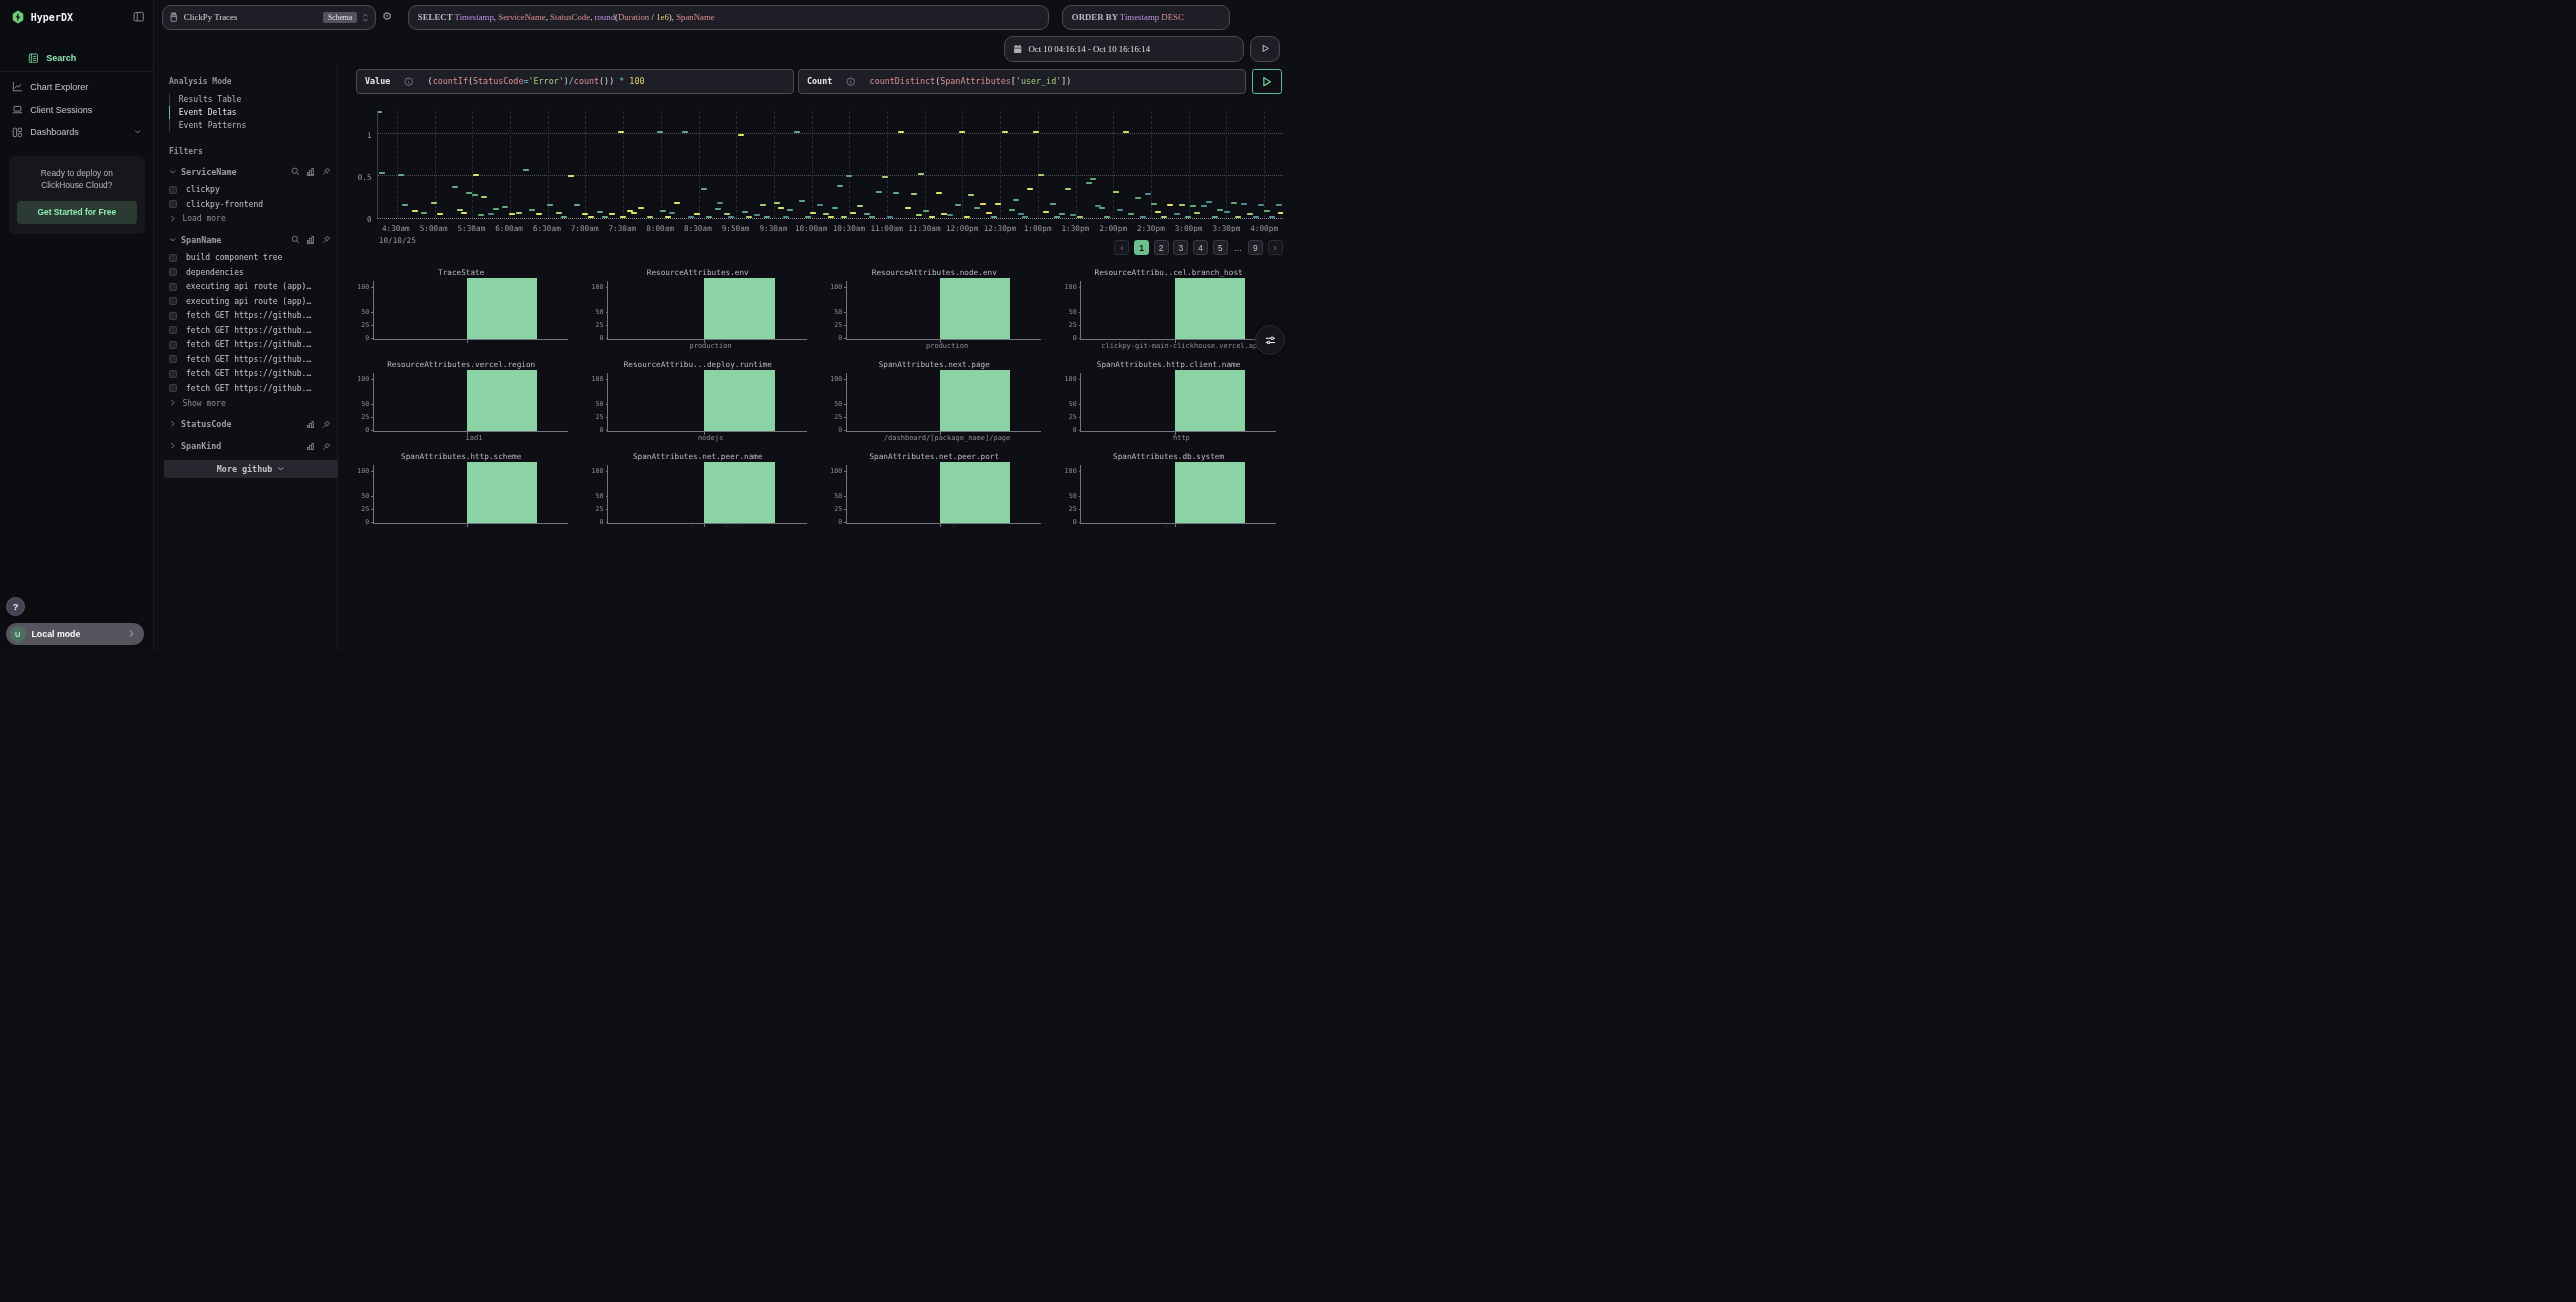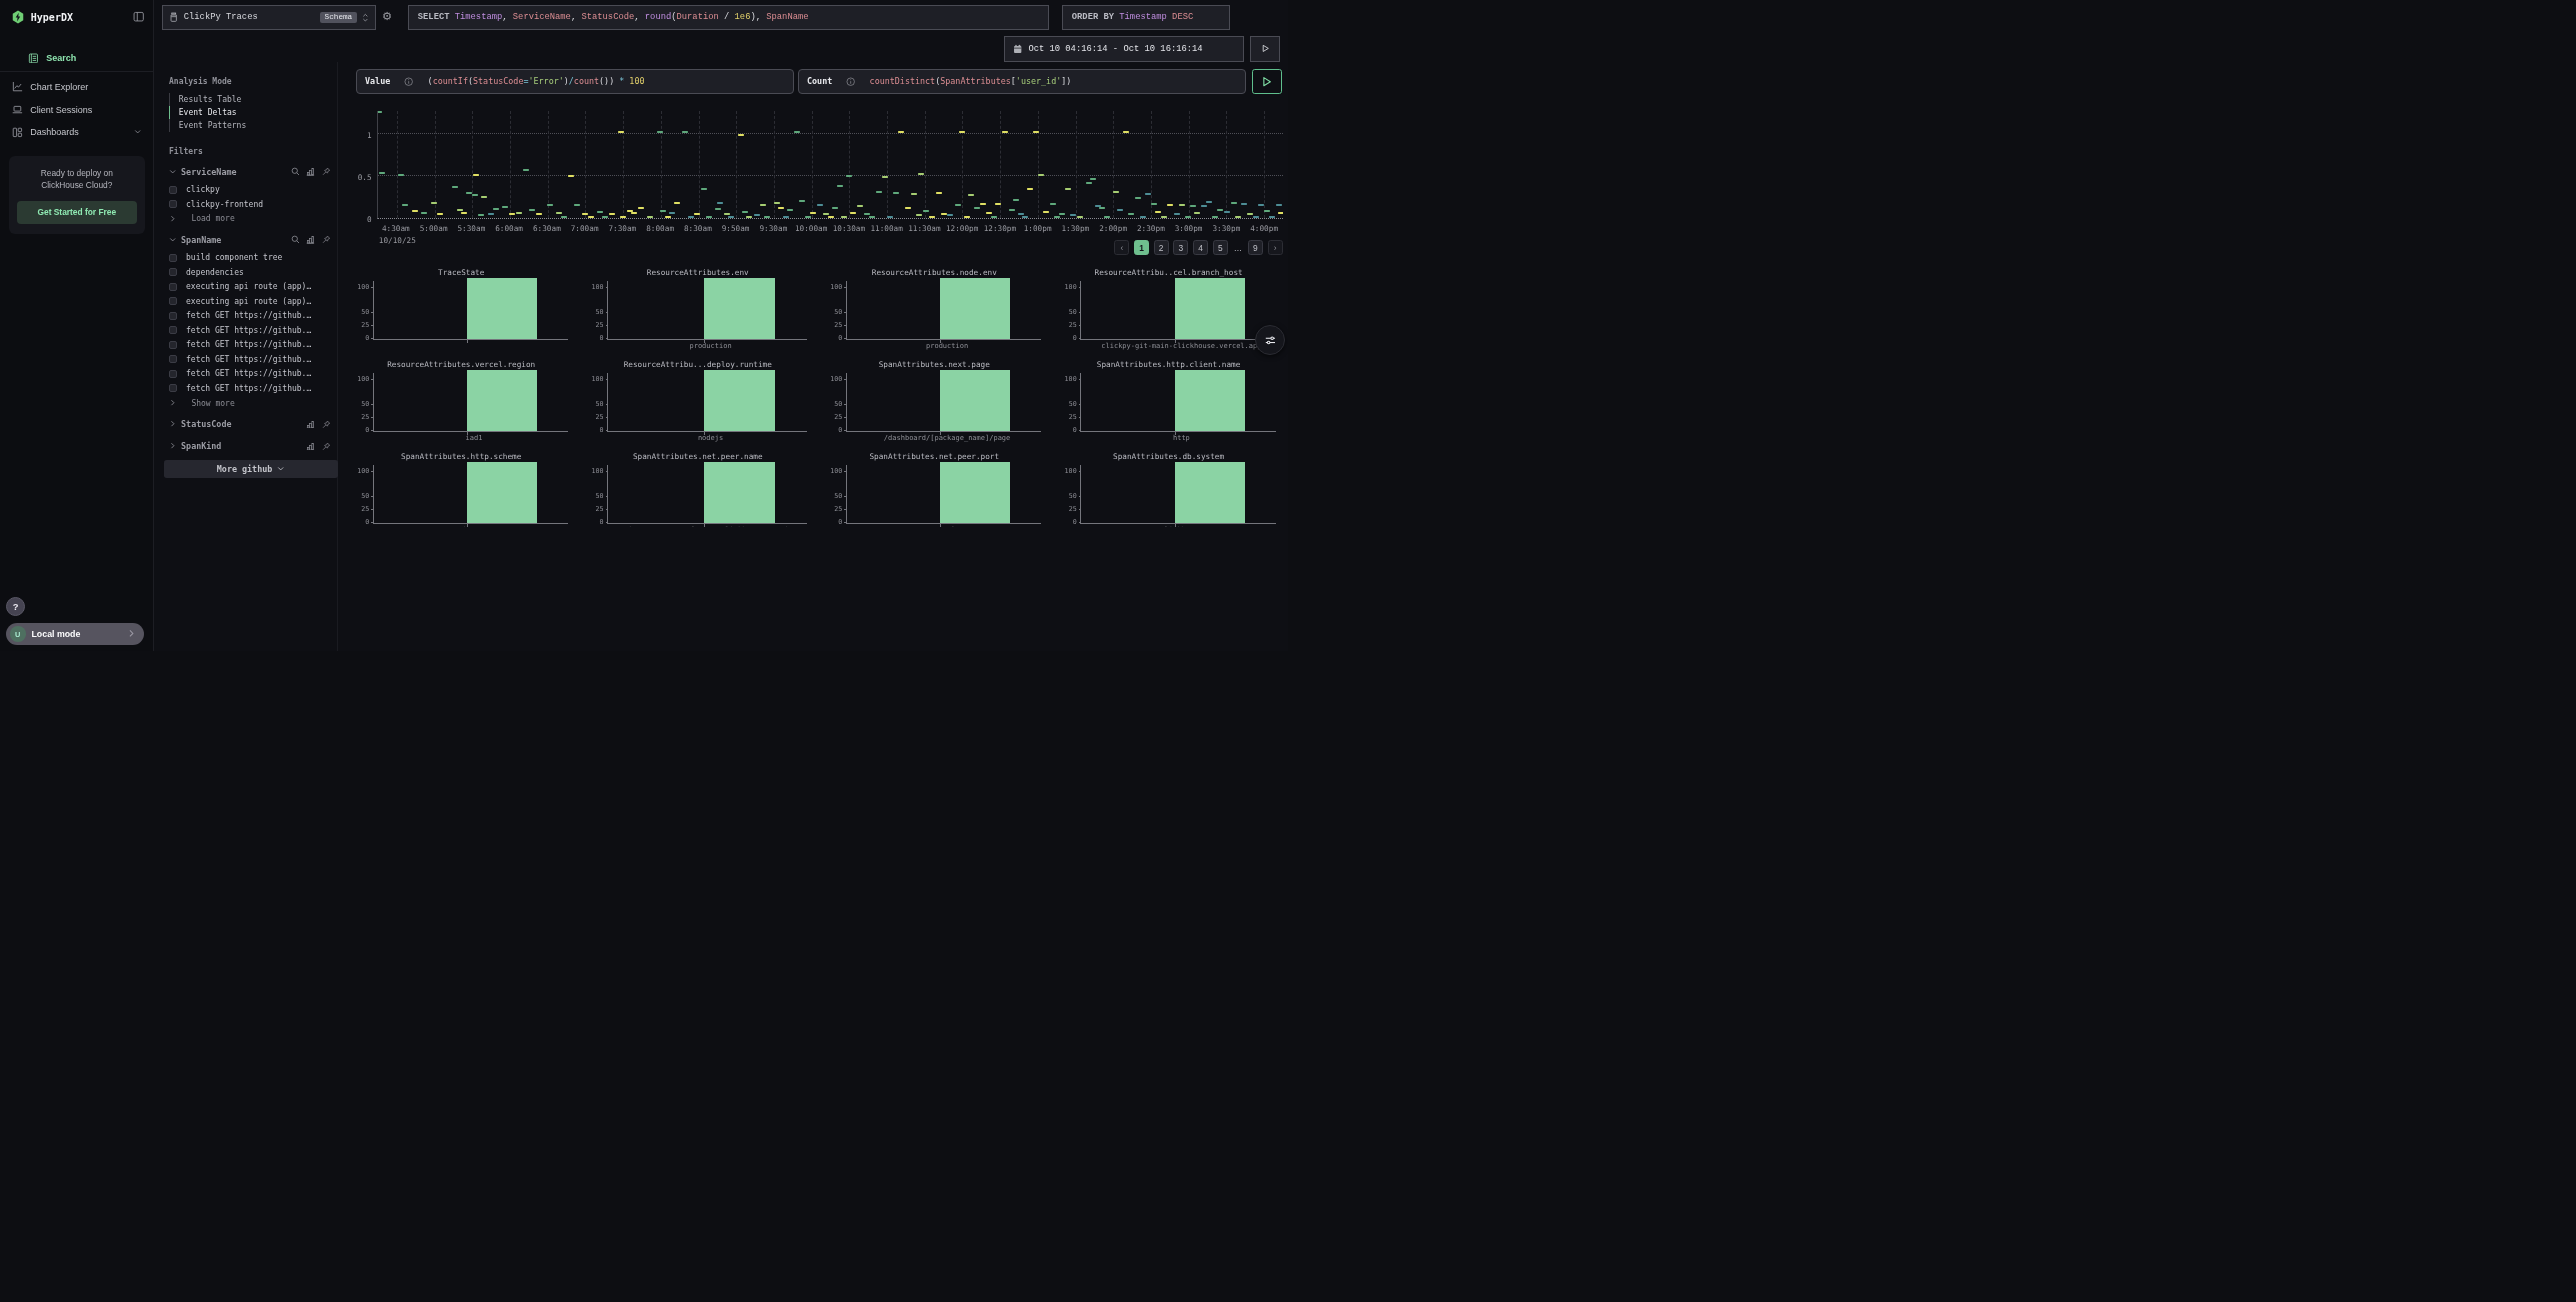"ClickPy Traces" .hbox { border-radius: 0 -> 9px; font-family: Liberation Mono, monospace -> Liberation Serif, serif }
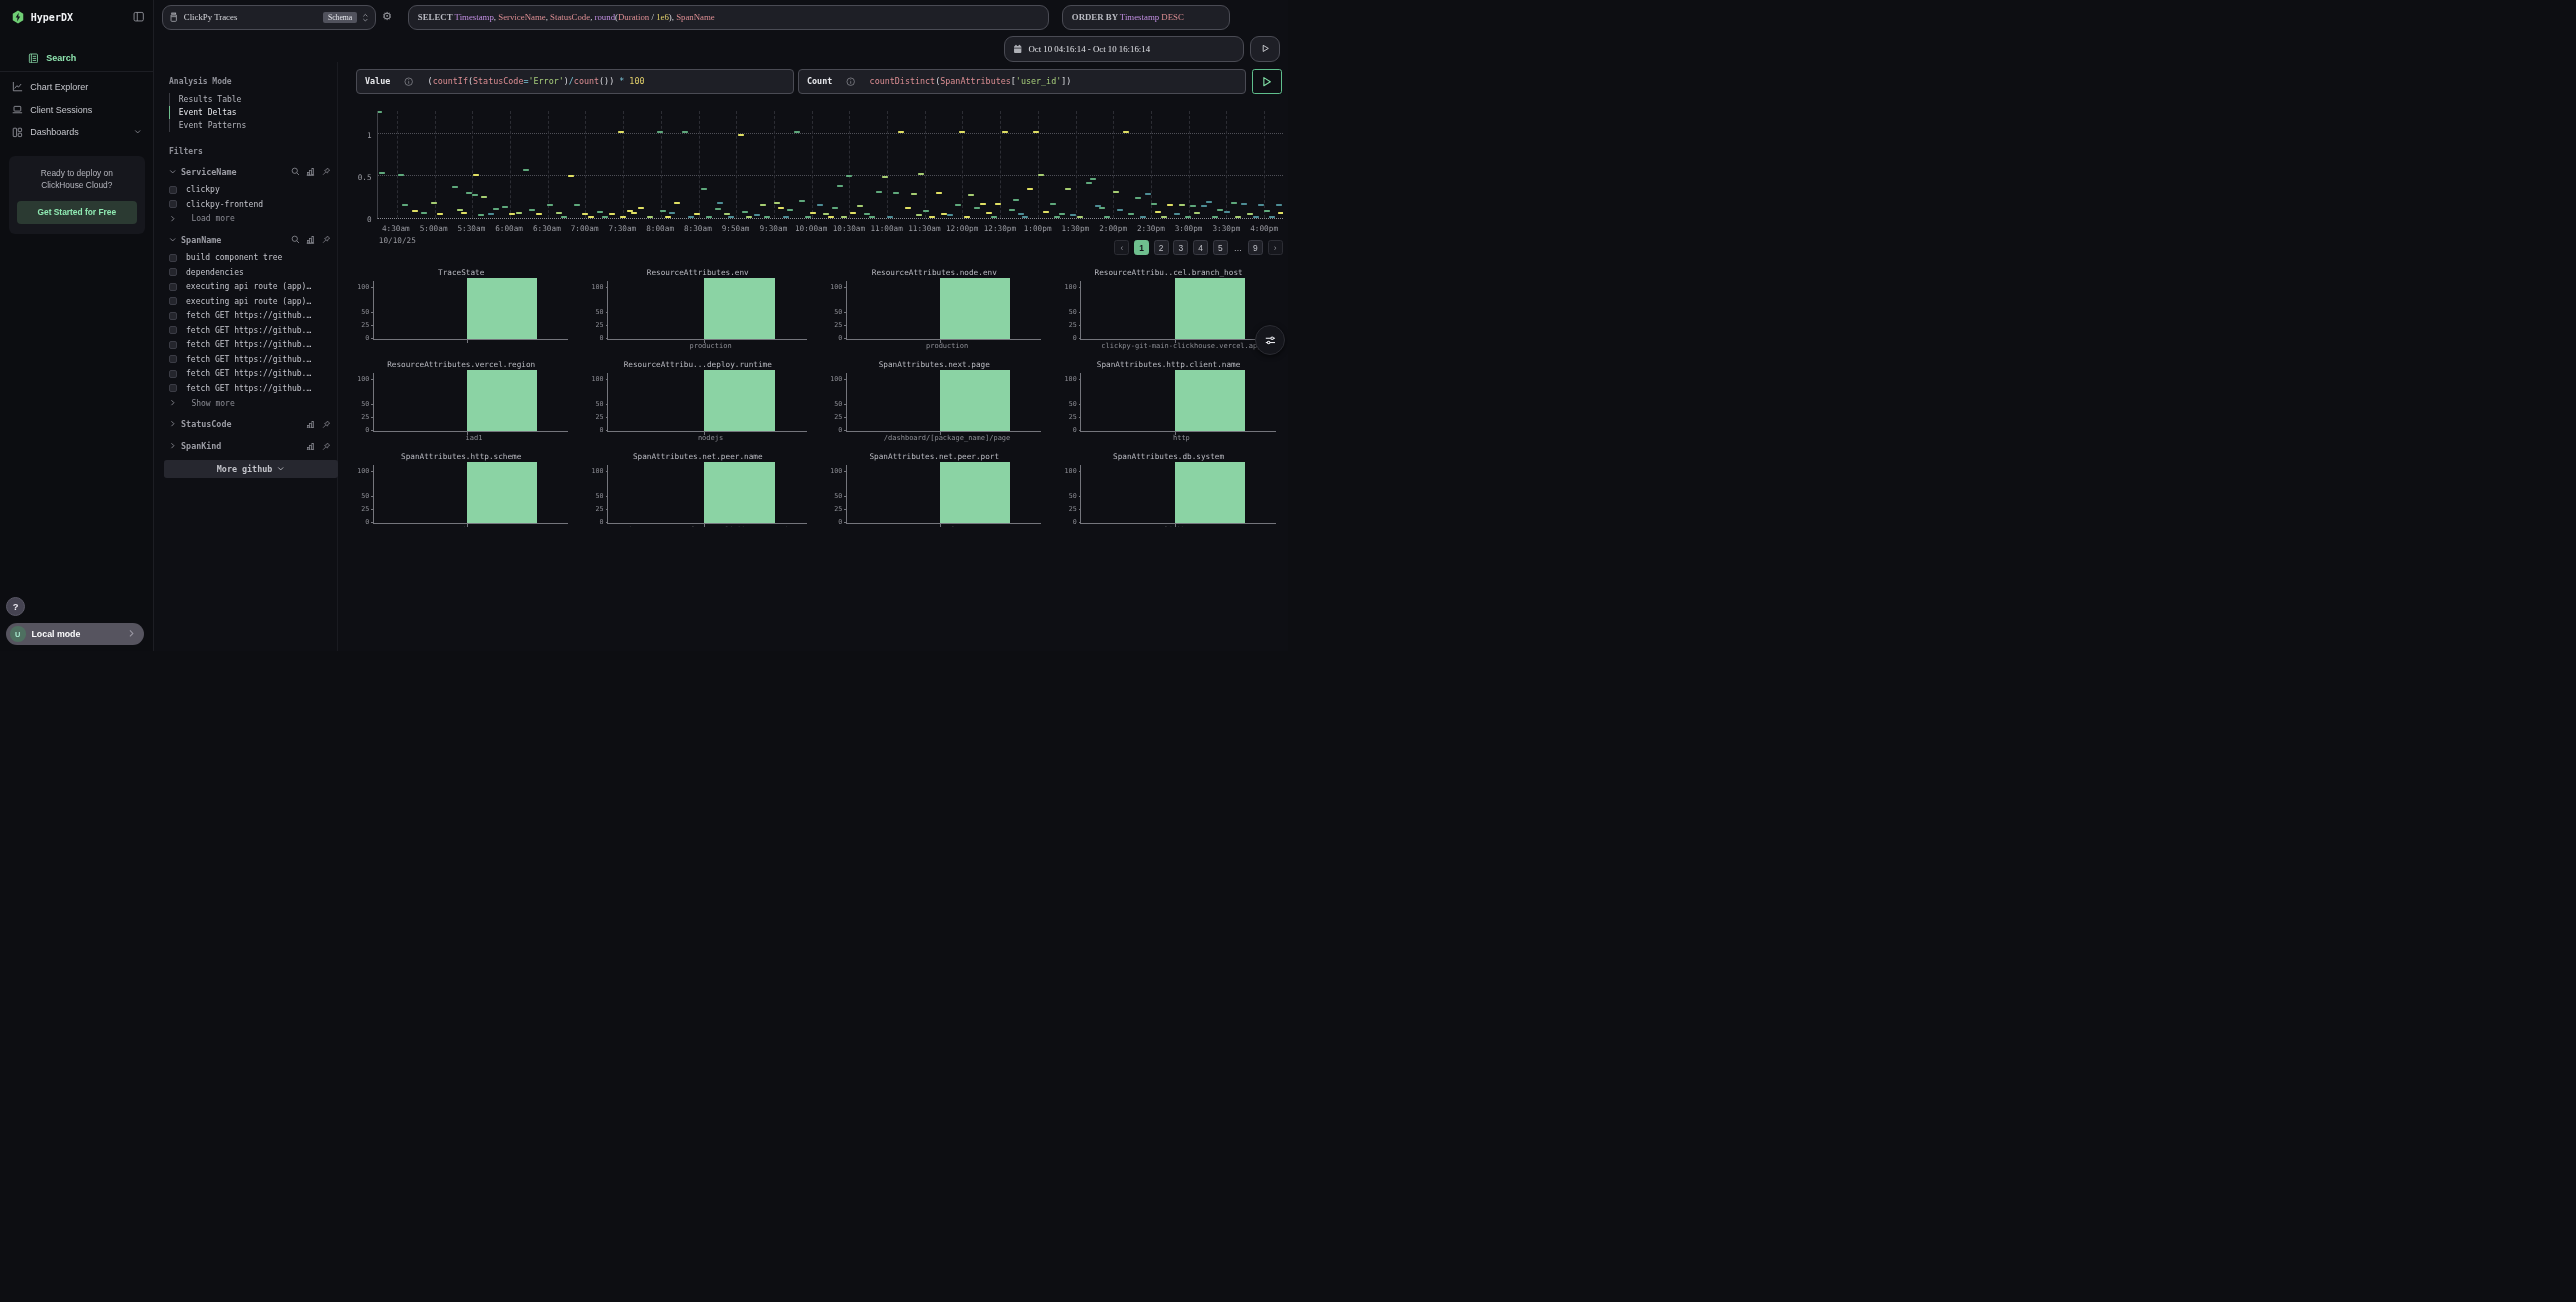"Load more" .more-link { gap: 15px -> 6px }
